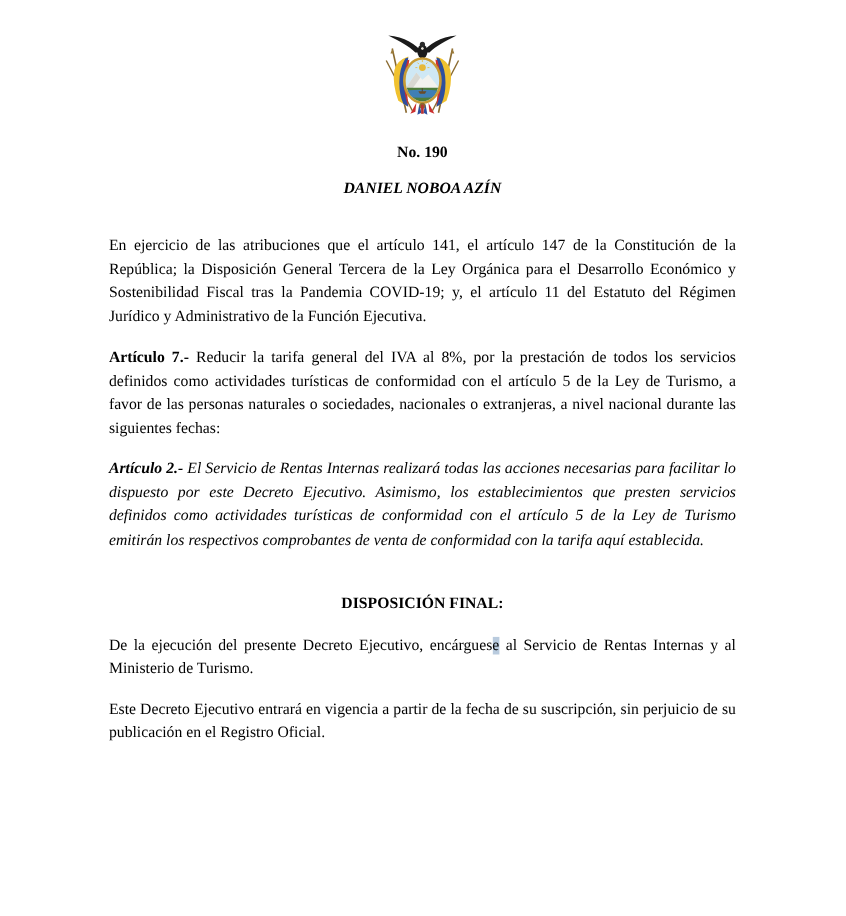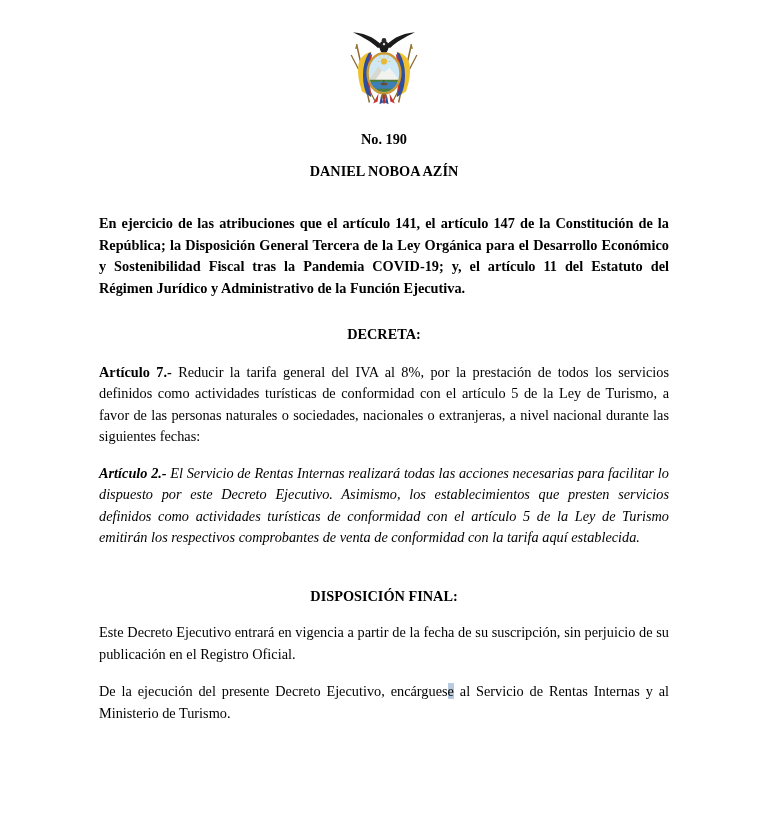"DANIEL NOBOA AZÍN" .pres-name { font-style: none -> italic }
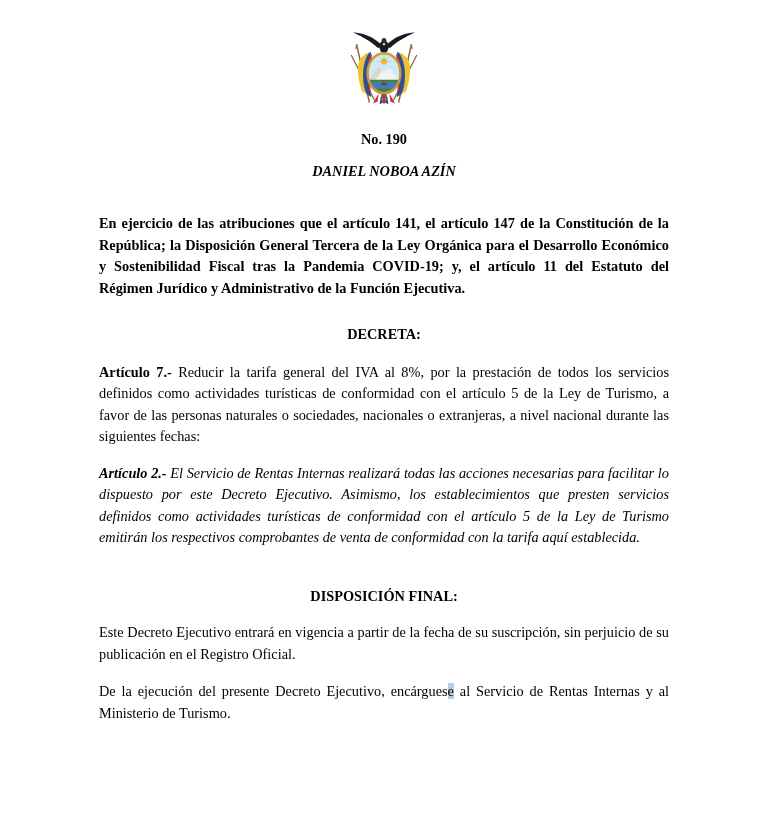"En ejercicio de las atribuciones" .preamble { font-weight: bold -> none }
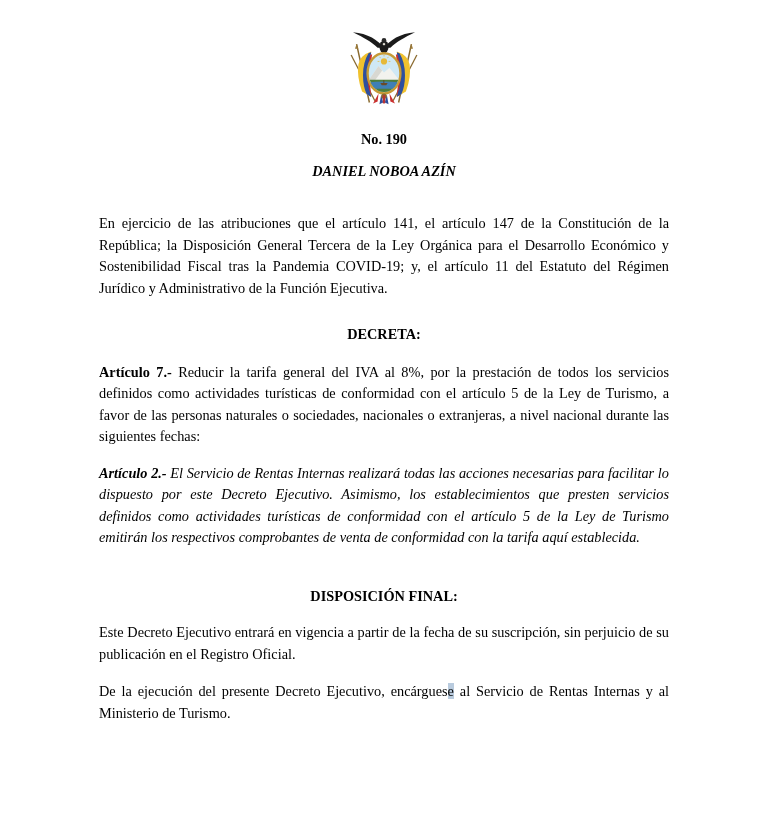"DECRETA:" p.center { html: <p>DECRETA:</p> -> none }
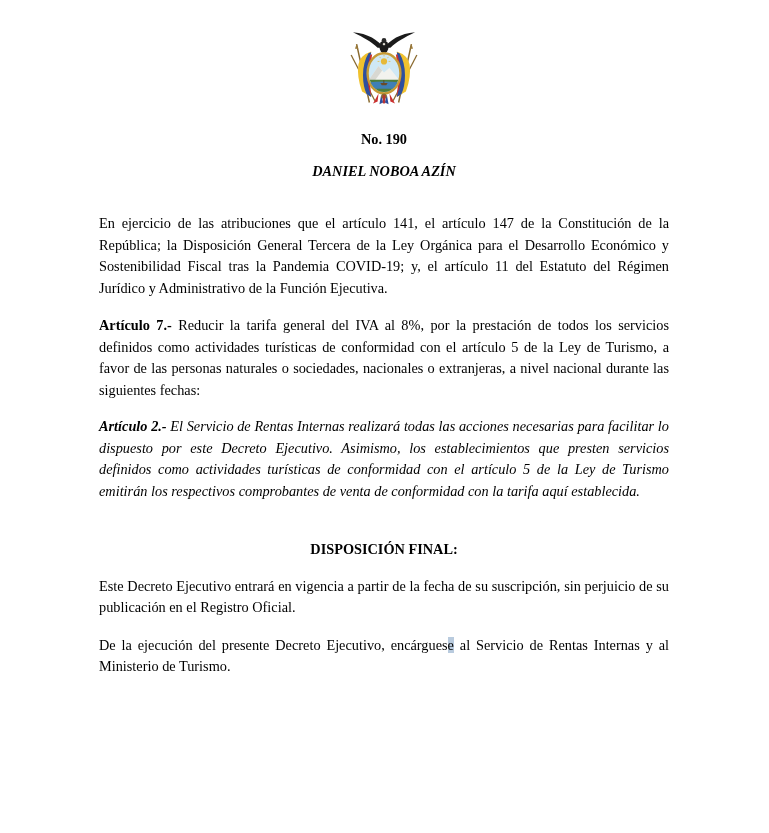"Este Decreto Ejecutivo entrará en" p.body-par { order: before "De la ejecución del presente" -> after "De la ejecución del presente" }
